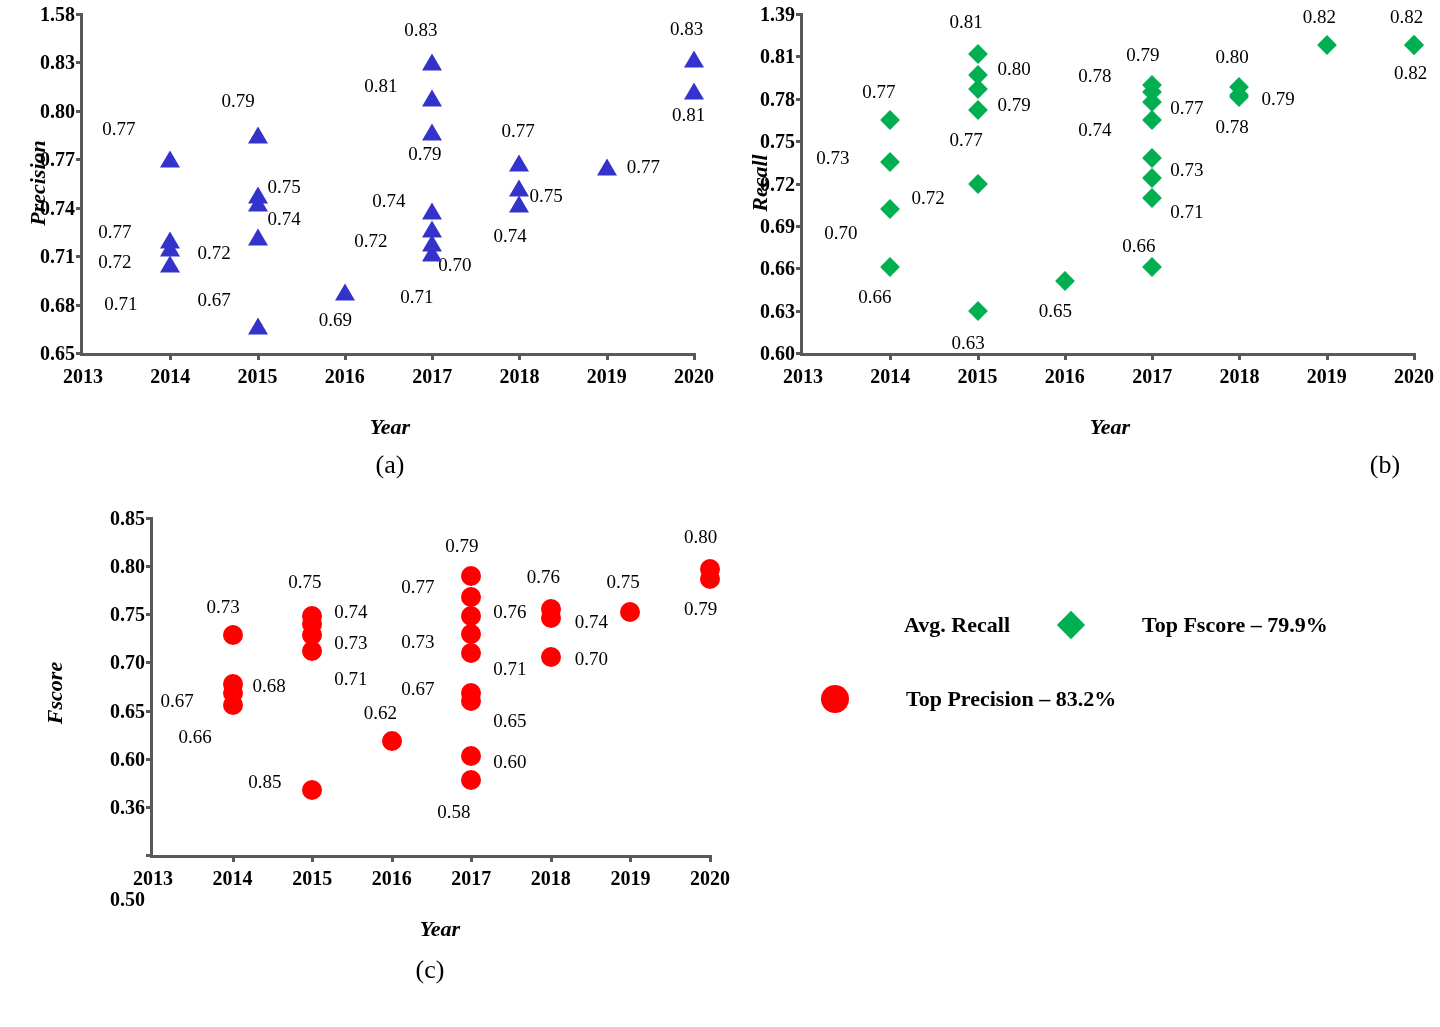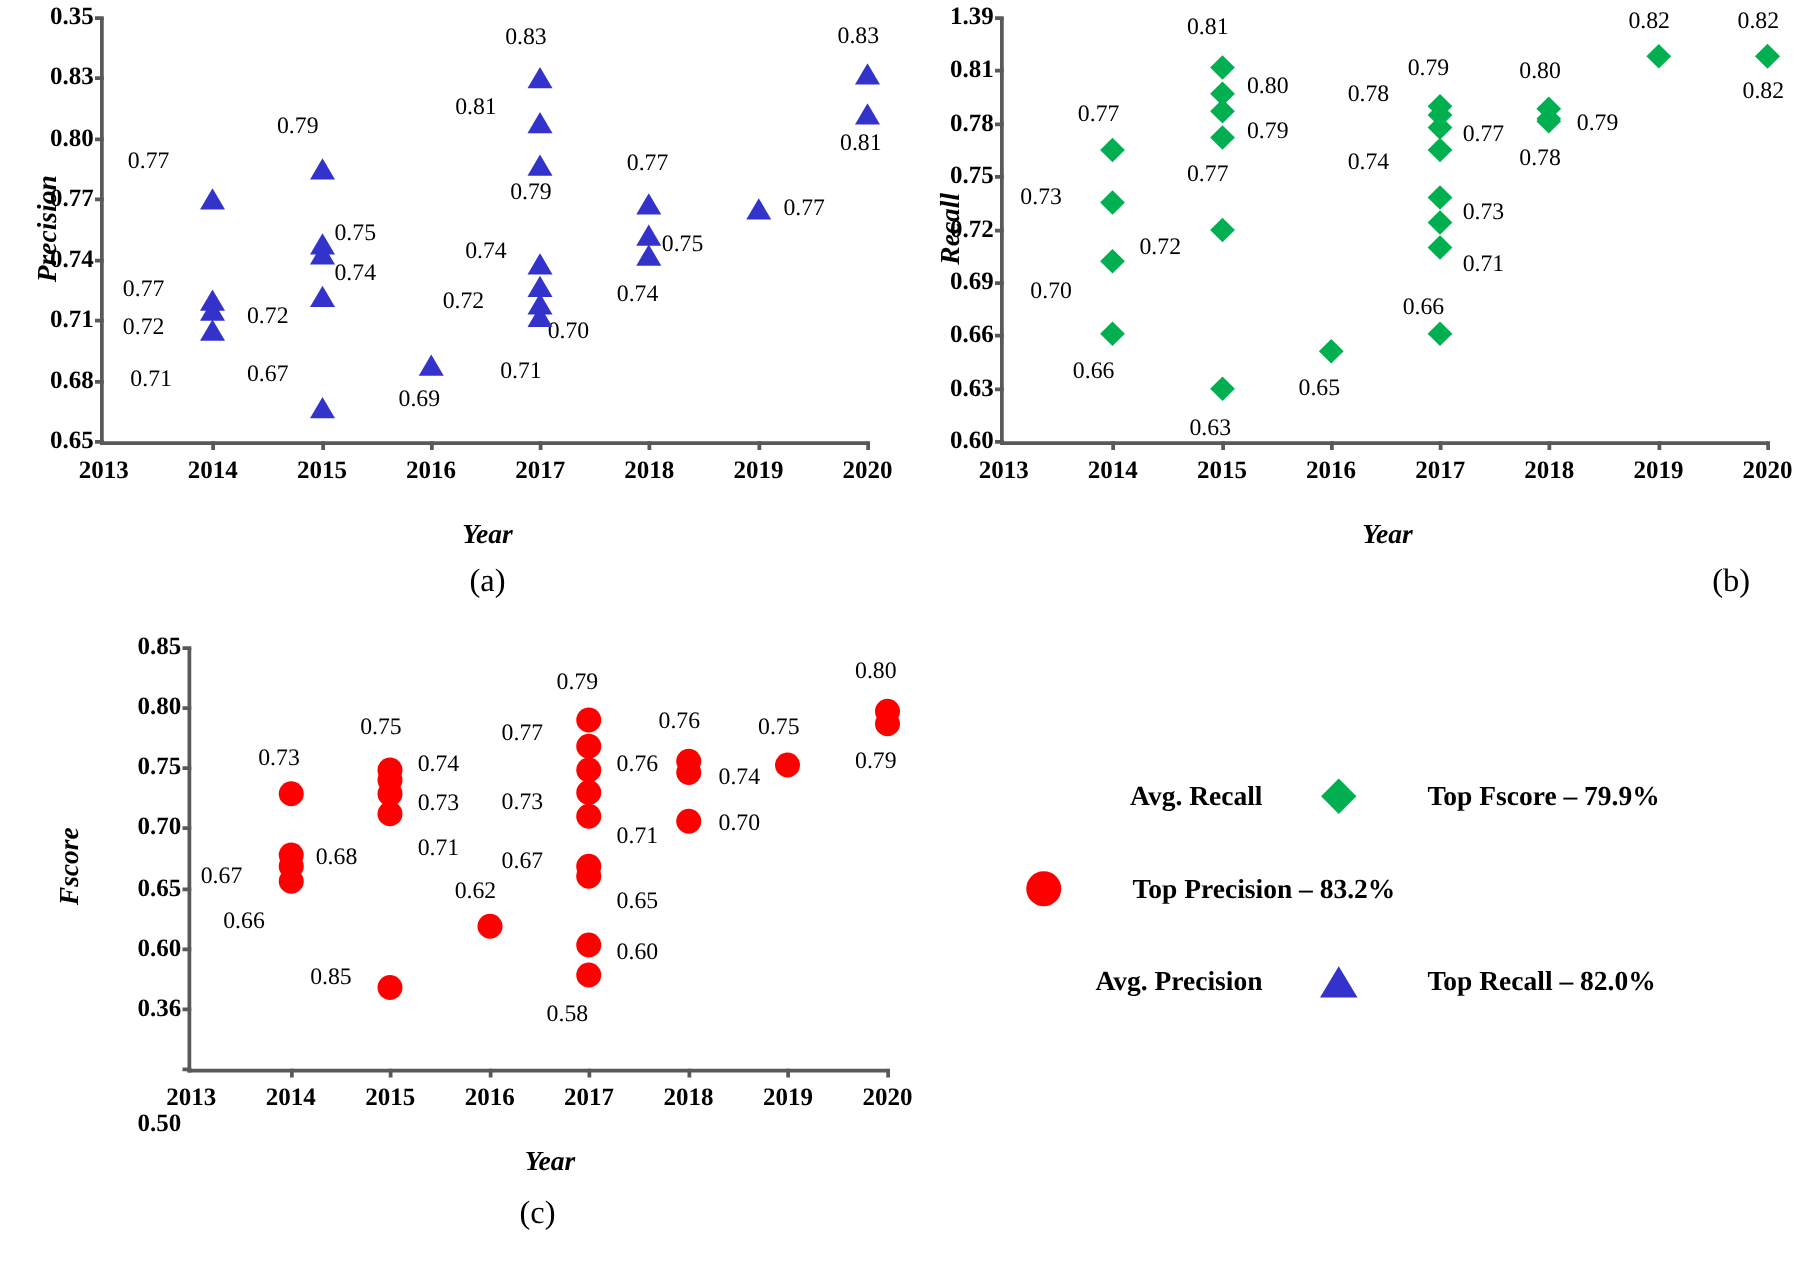"0.35" div.axis-tick-y { text: 0.35 -> 1.58 }
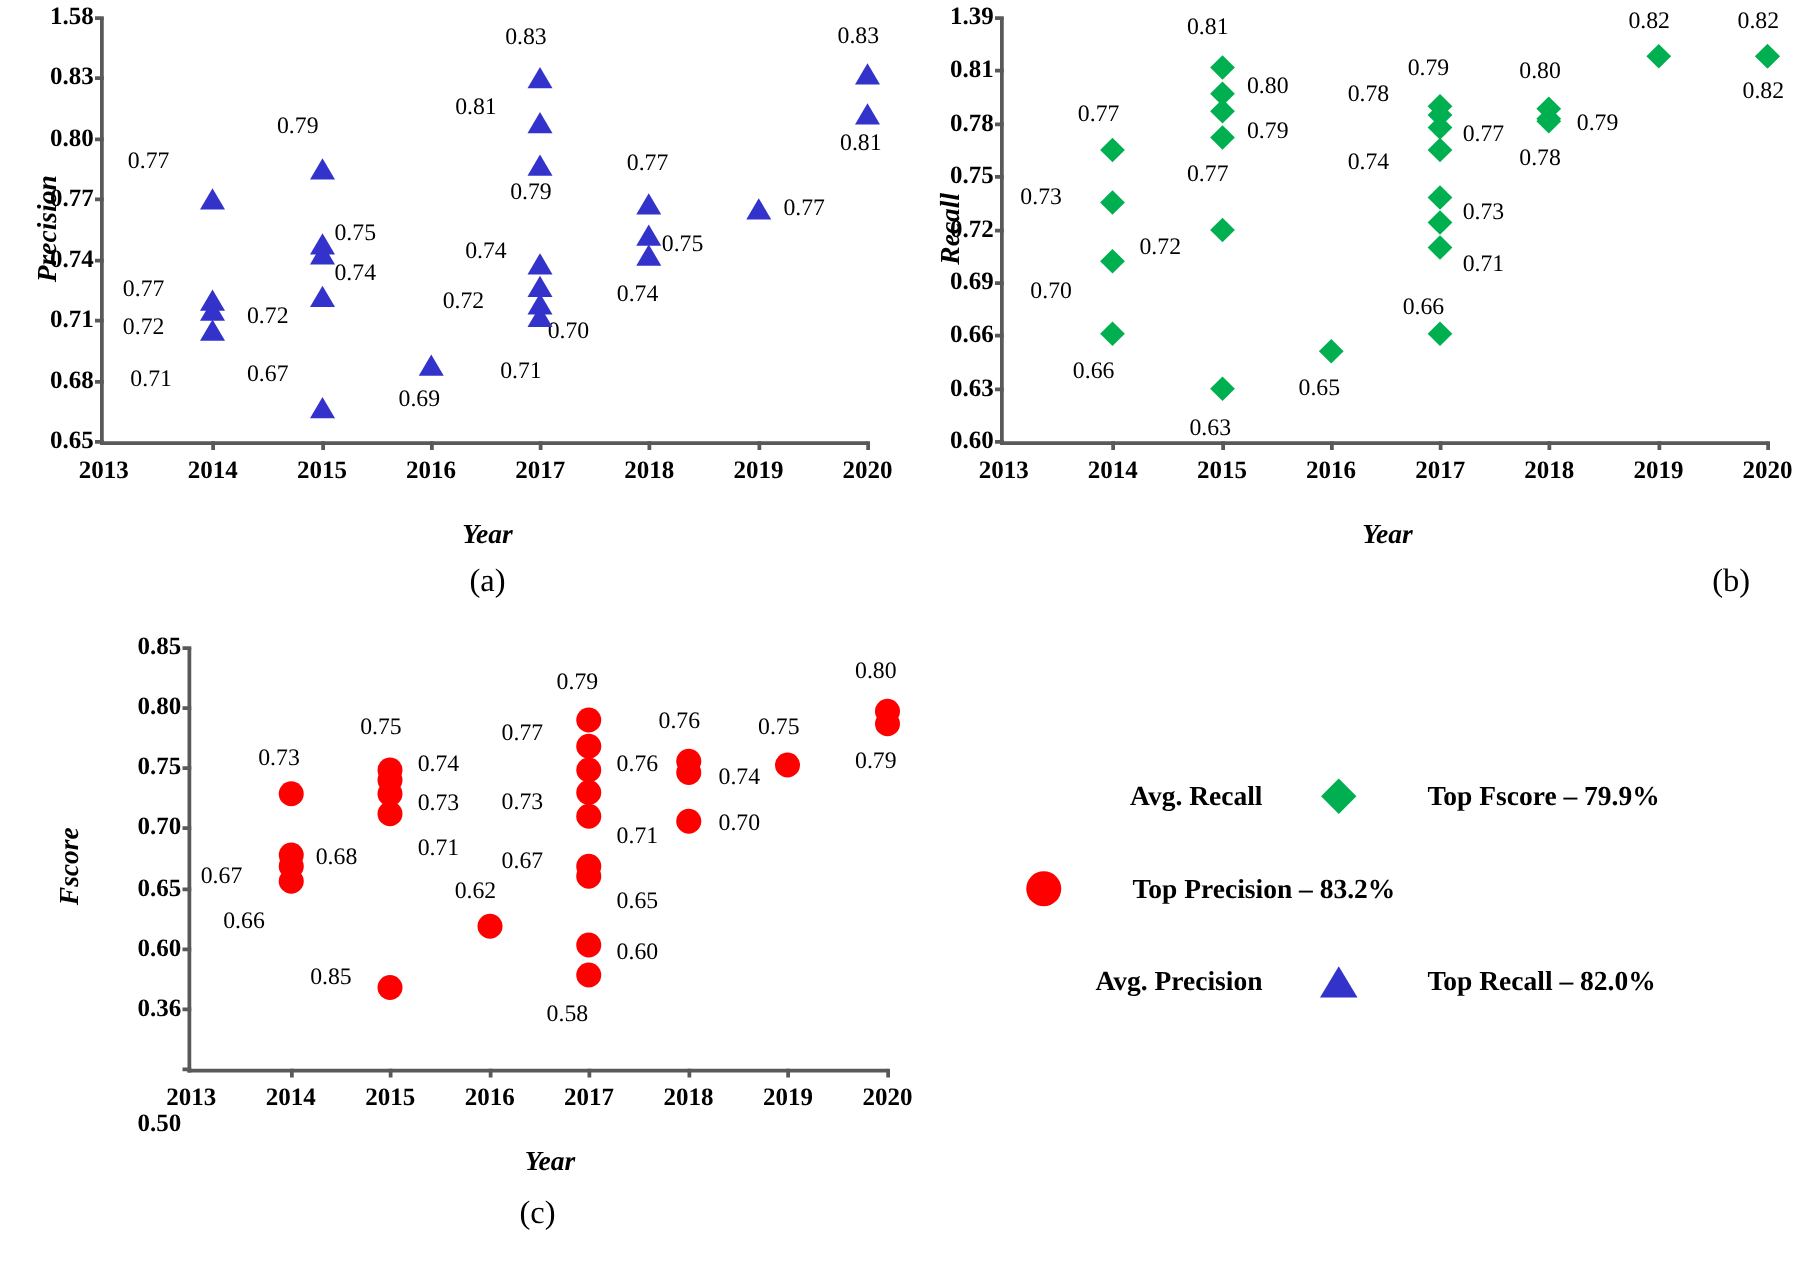"Avg. Recall" div.legend { top: 600px -> 588px }
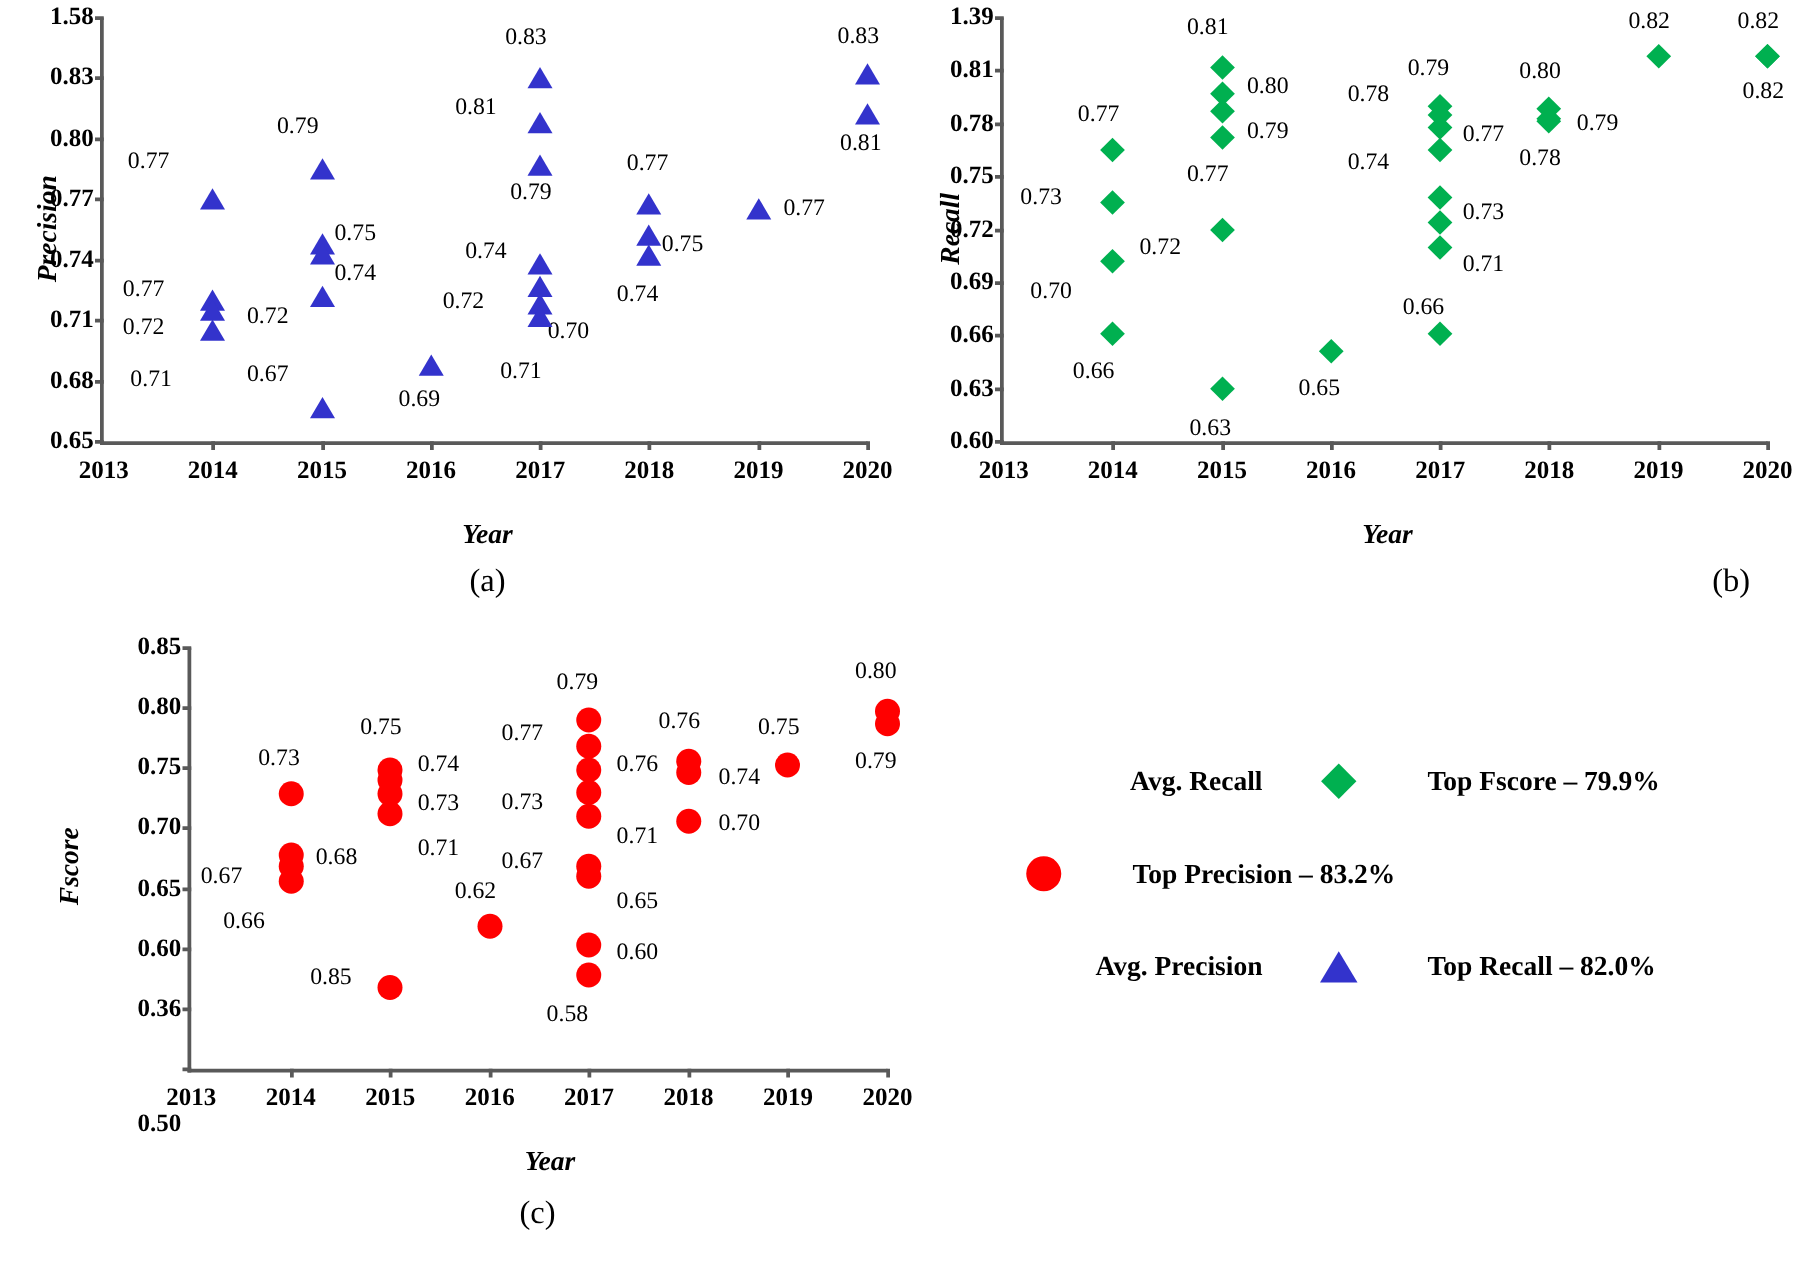"Avg. Precision" div.legend-row { html: <div> <div>Avg. Precision</div> <div> <div></div> </div> <div>Top Recall – 82.0%</div> </div> -> none }
